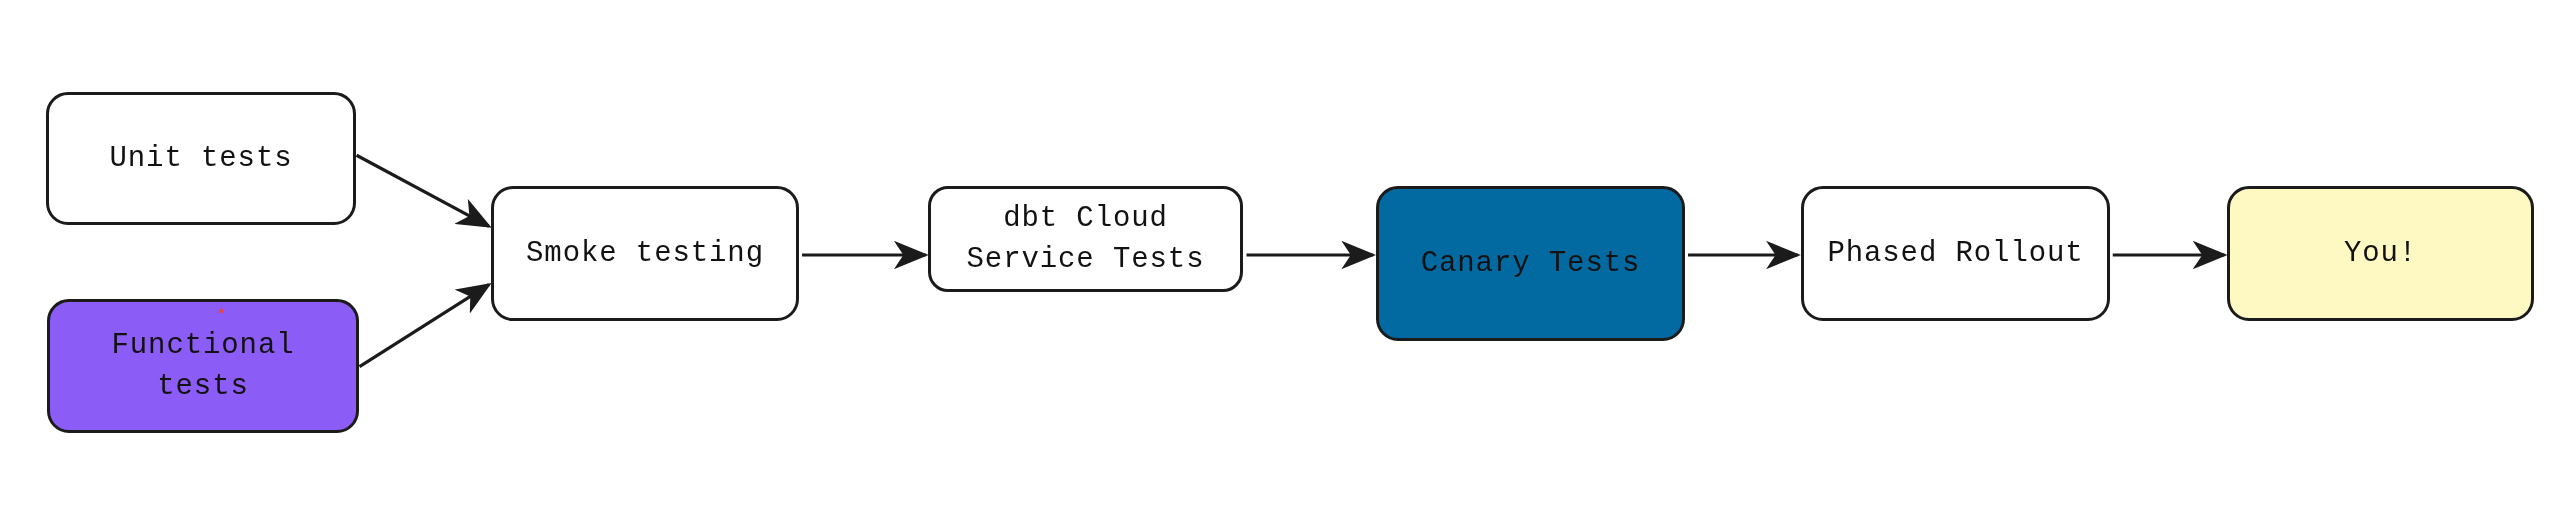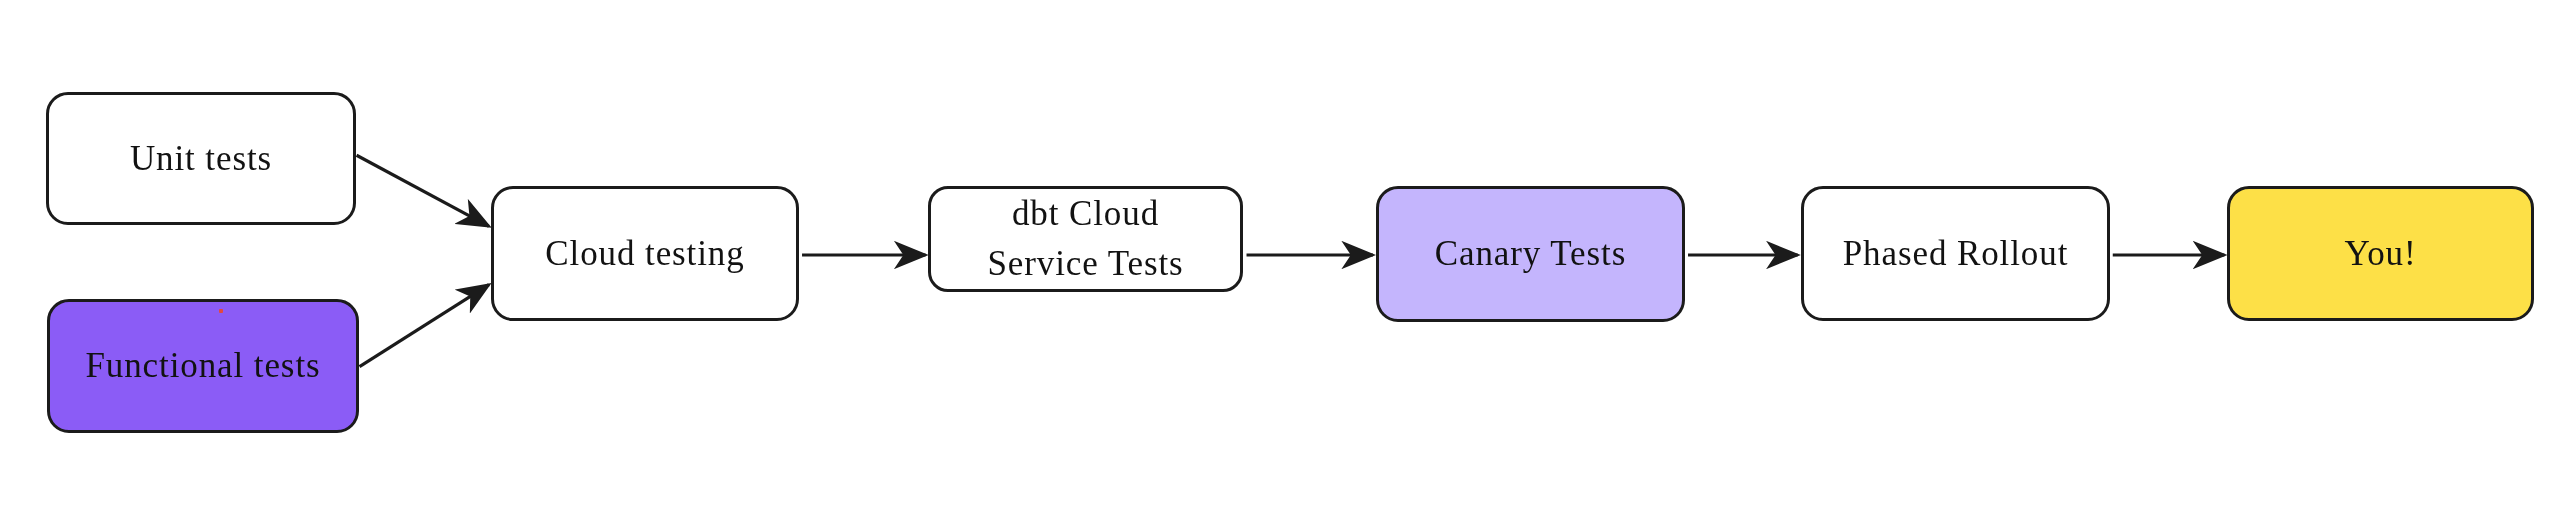"Unit tests" .node-label { font-family: Liberation Serif, serif -> Liberation Mono, monospace; font-size: 35px -> 29px }
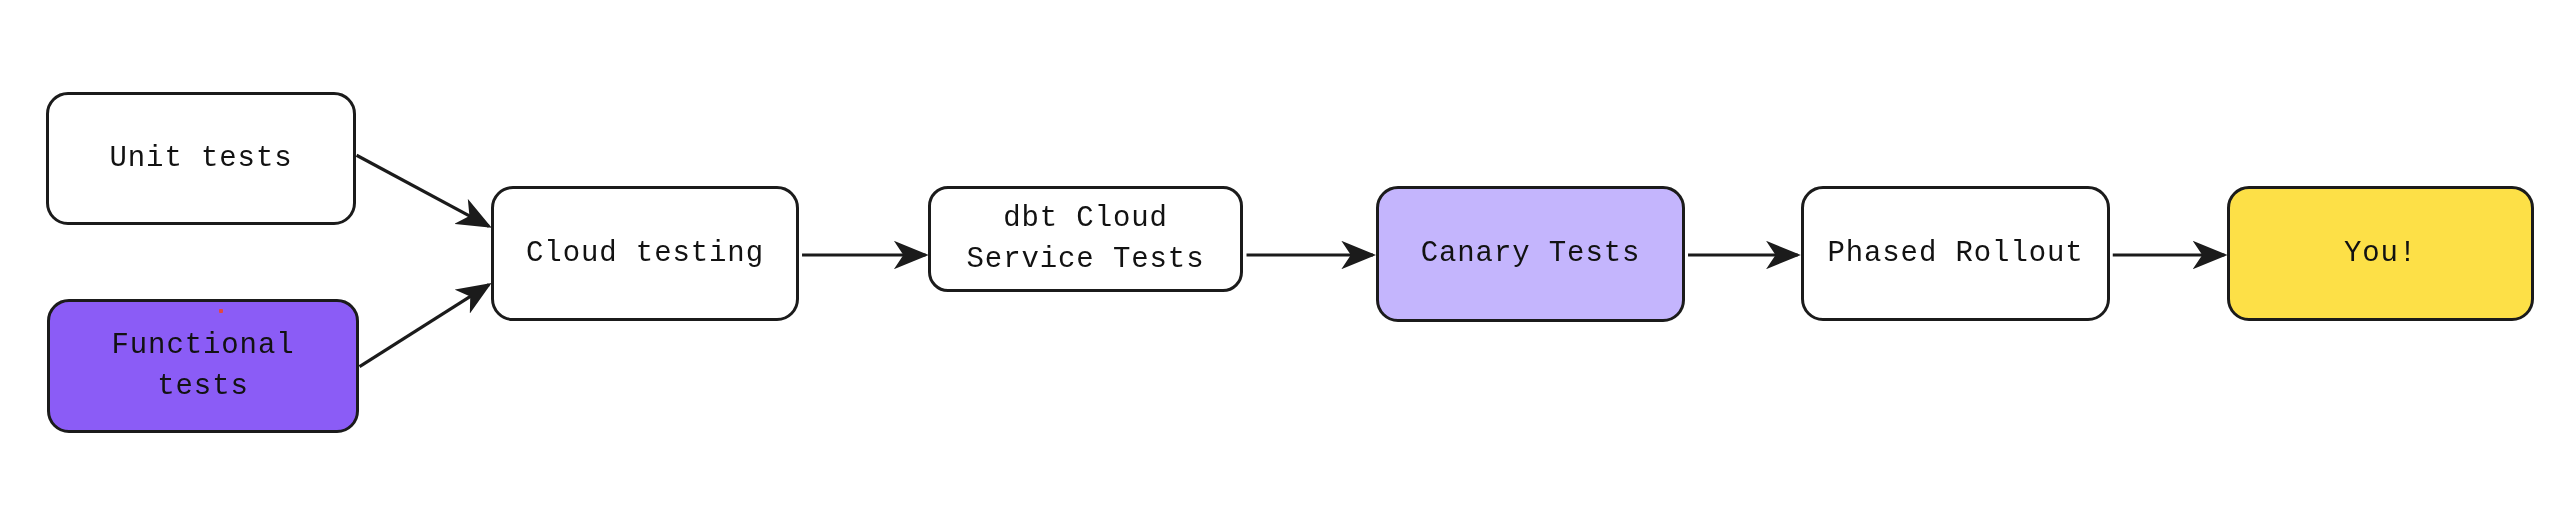"Cloud testing" span.node-label { text: Cloud -> Smoke }
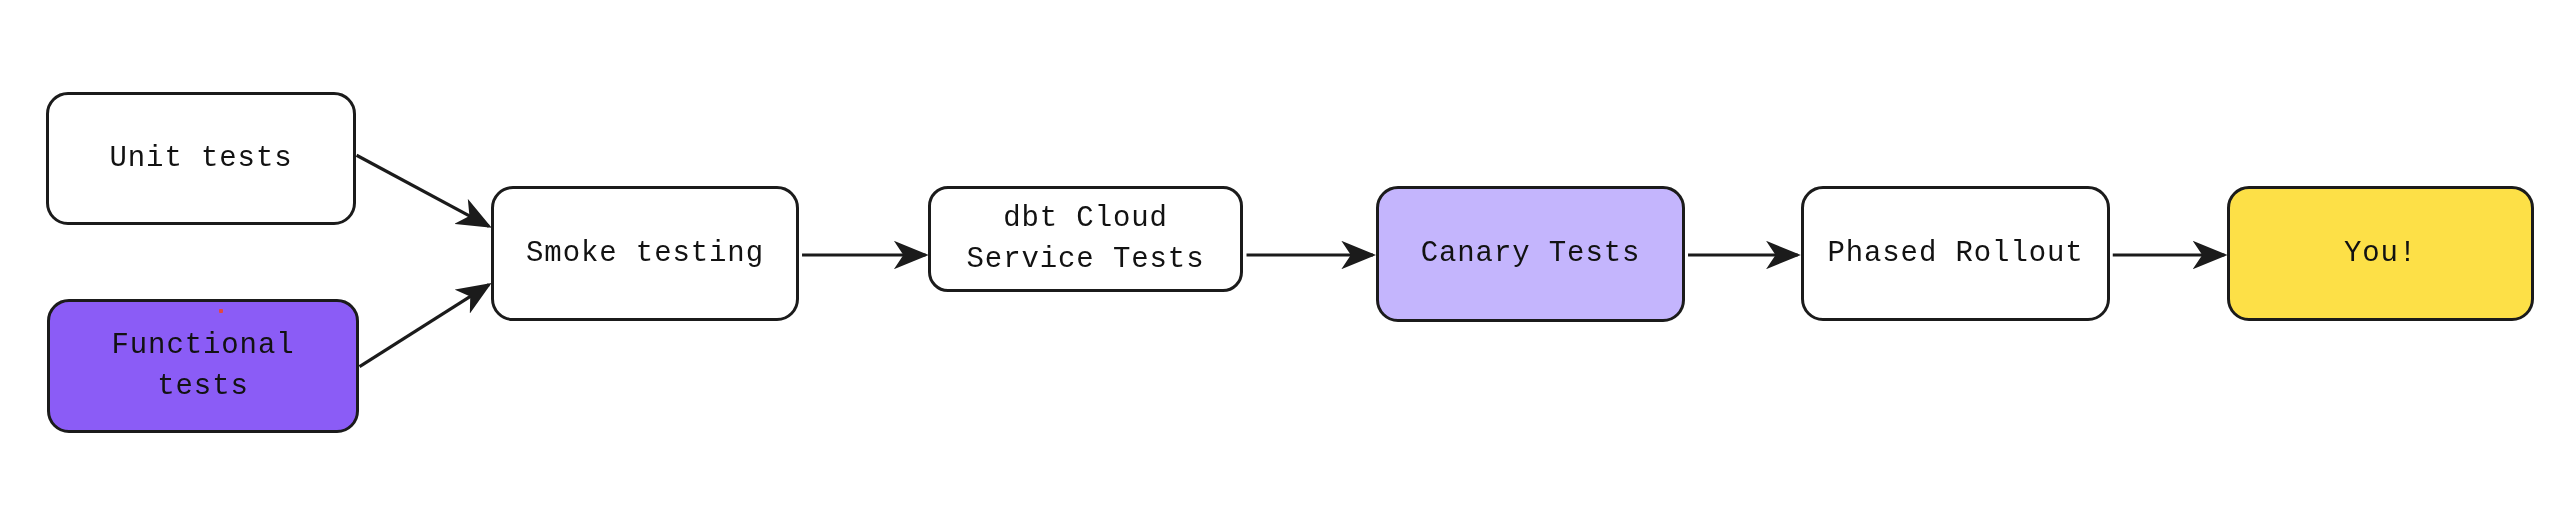"Canary Tests" div.node { background: #c4b5fd -> #0369a1; height: 136px -> 155px }
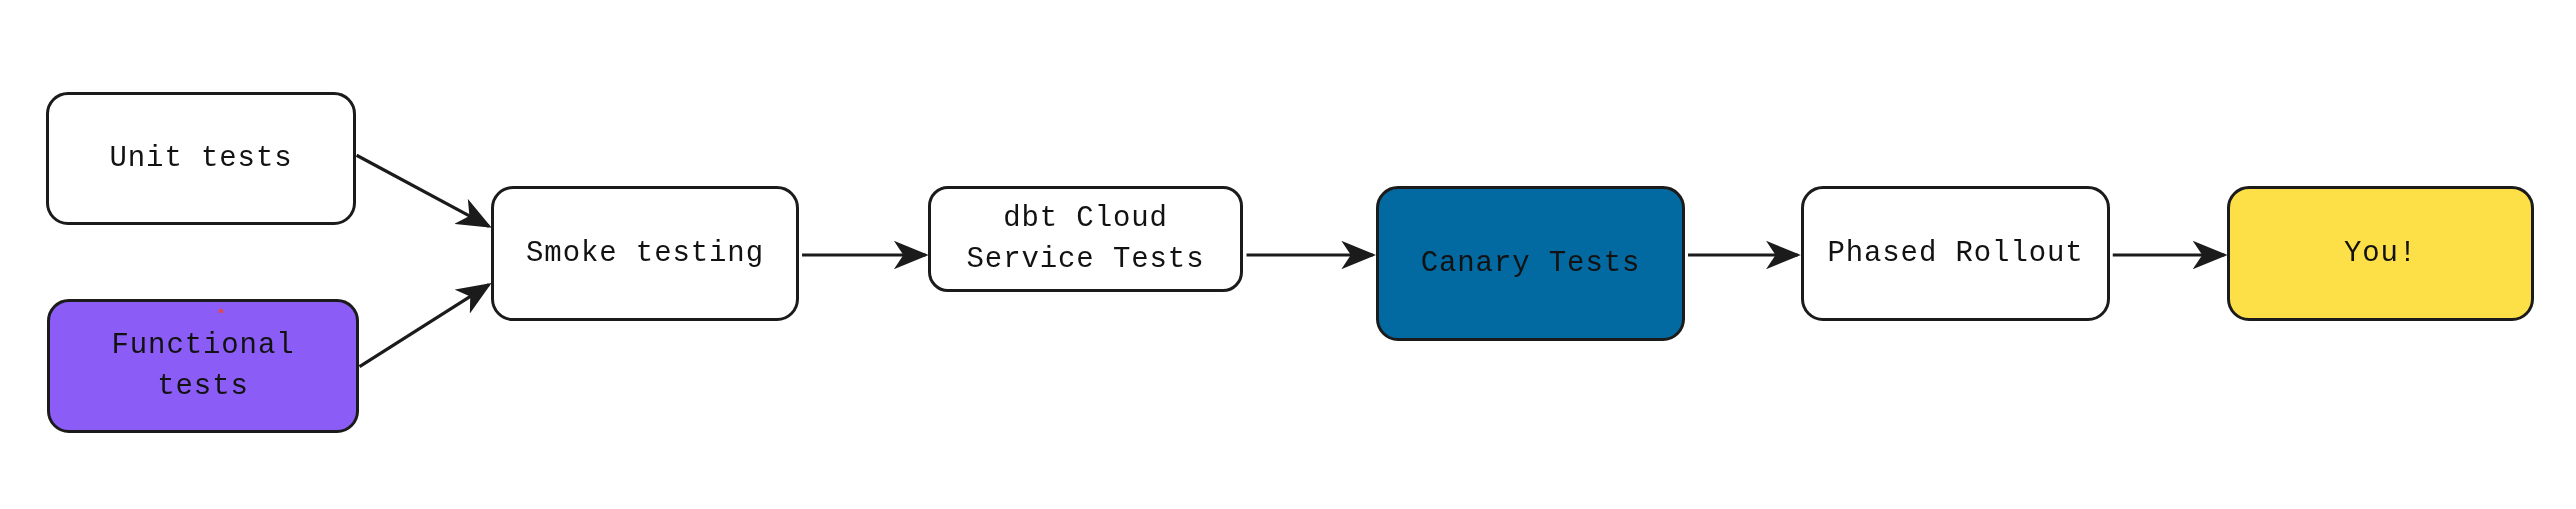"You!" div.node { background: #fde047 -> #fef9c3 }
